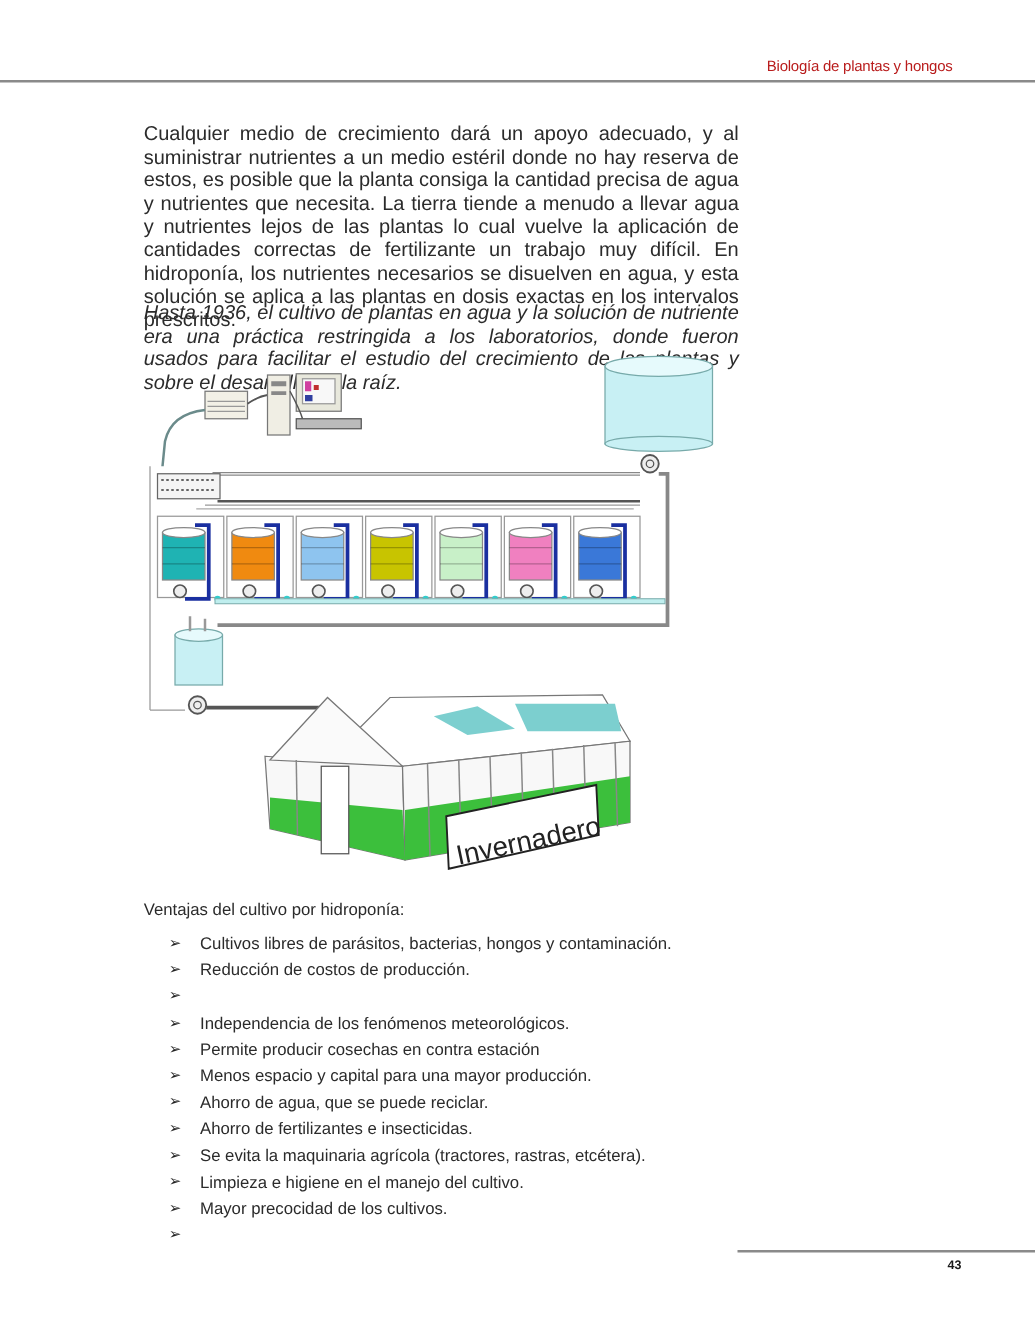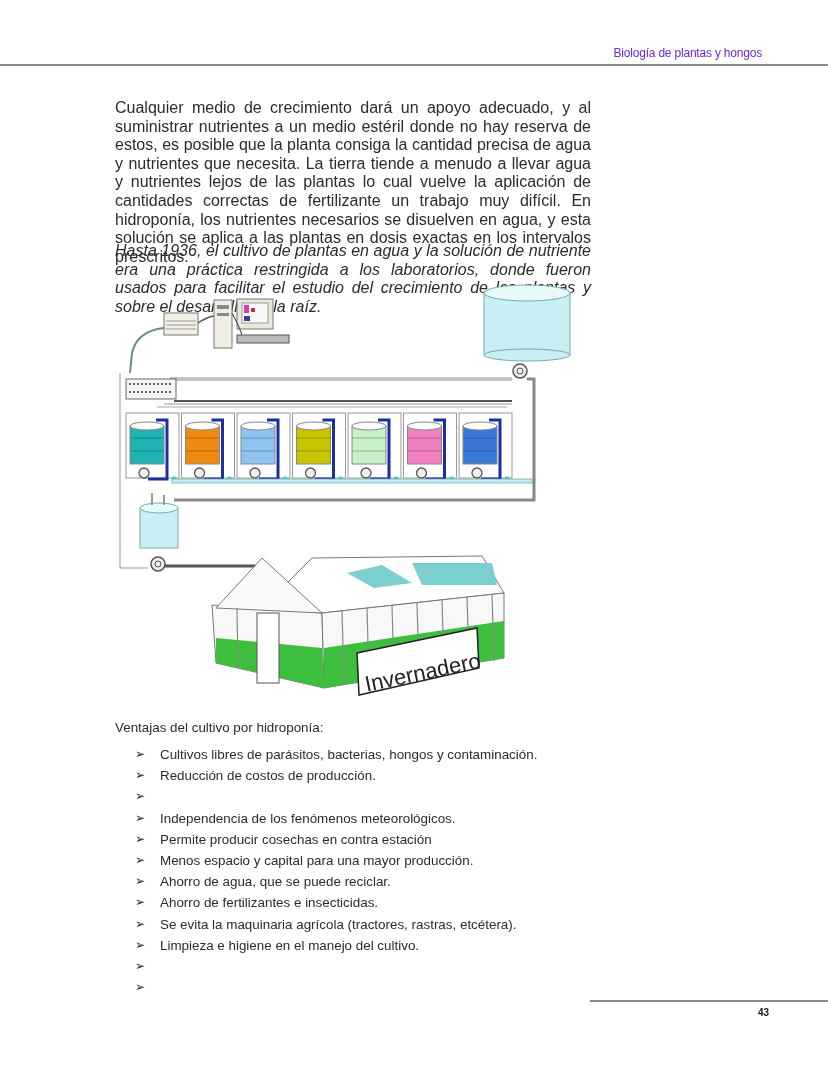"Biología de plantas y hongos" .header-title { color: #6d28d9 -> #b91c1c }
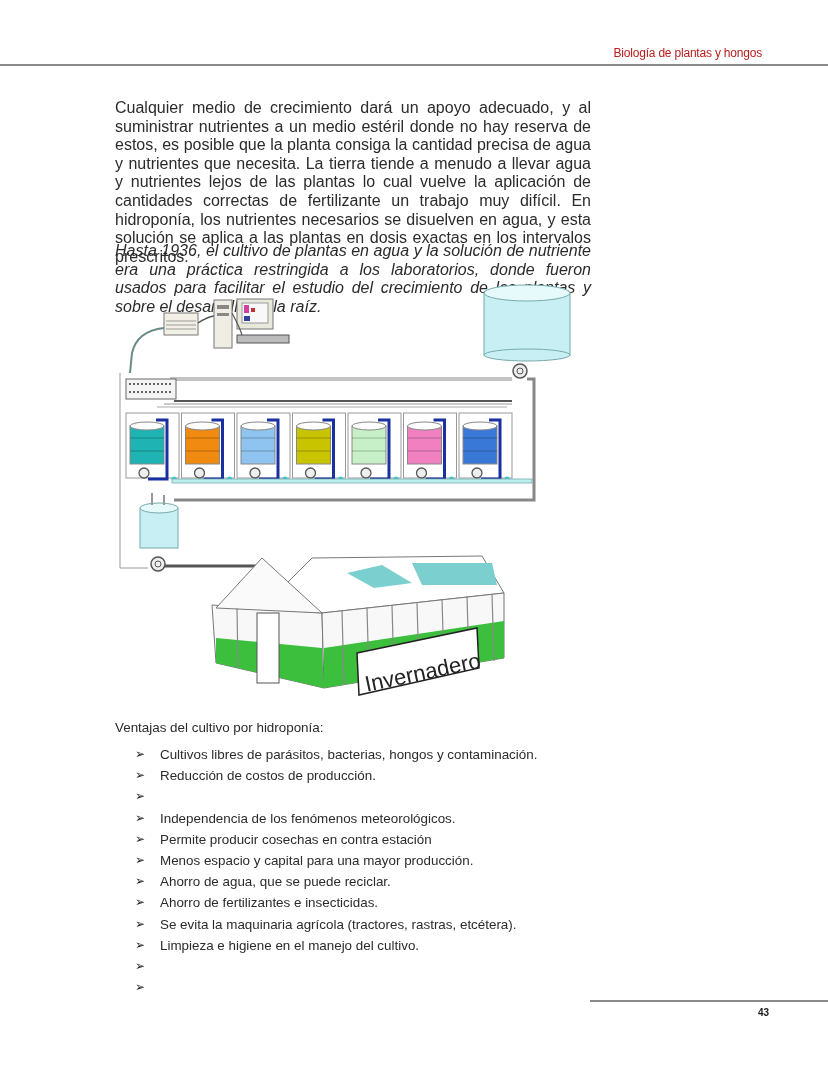"Mayor precocidad de los cultivos." span { html: none -> <span>Mayor precocidad de los cultivos.</span> }
